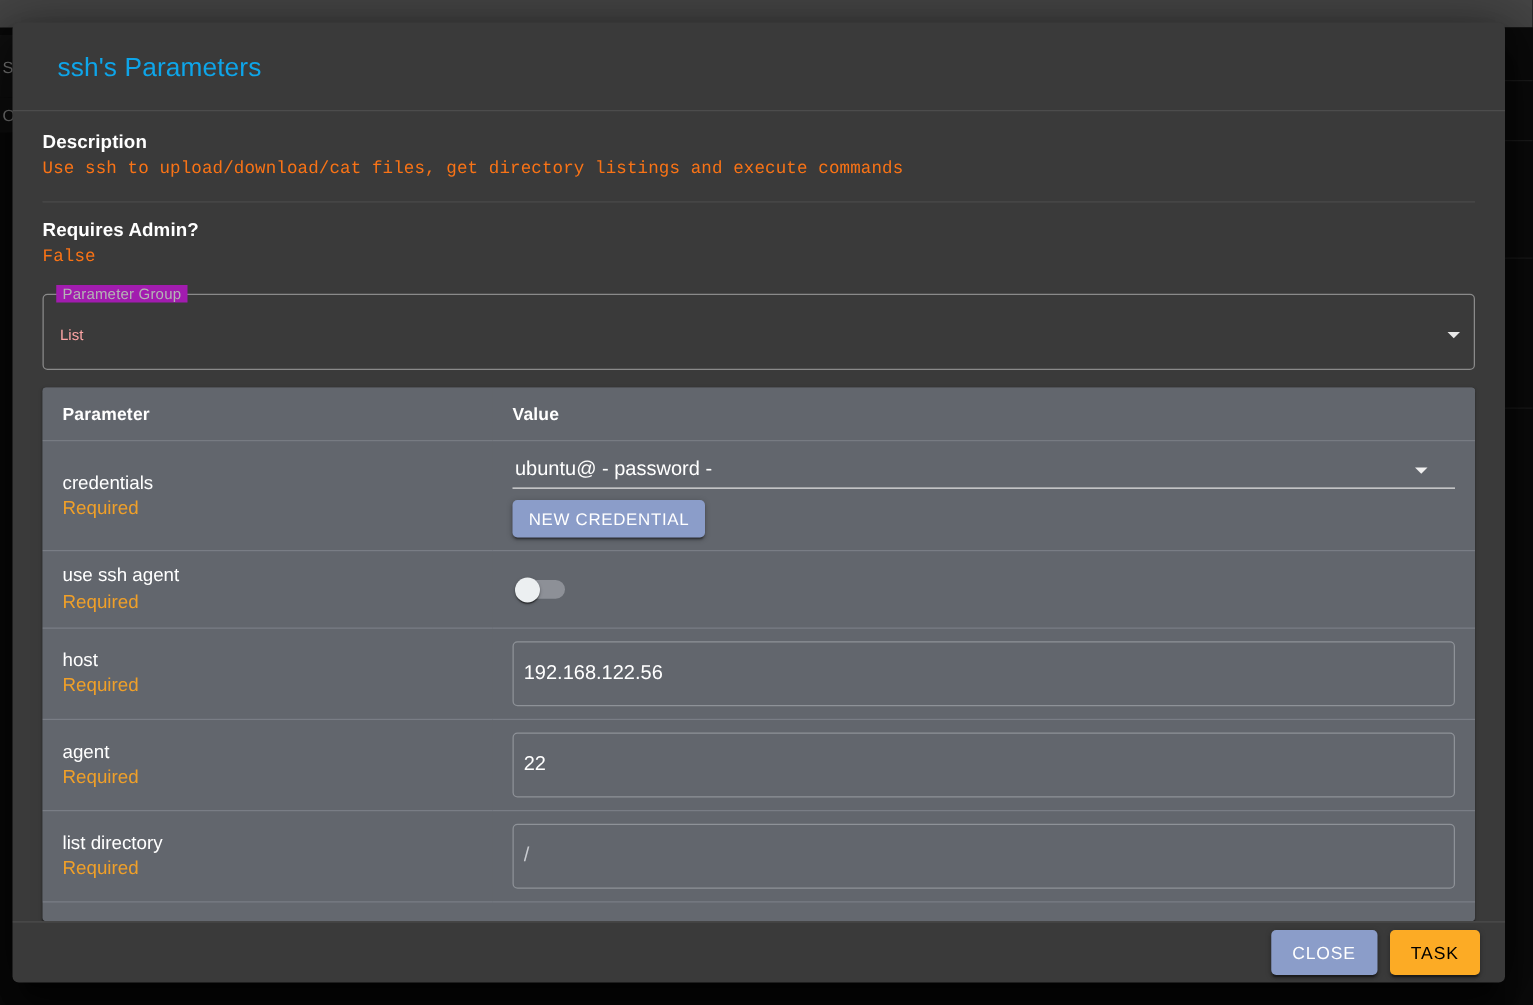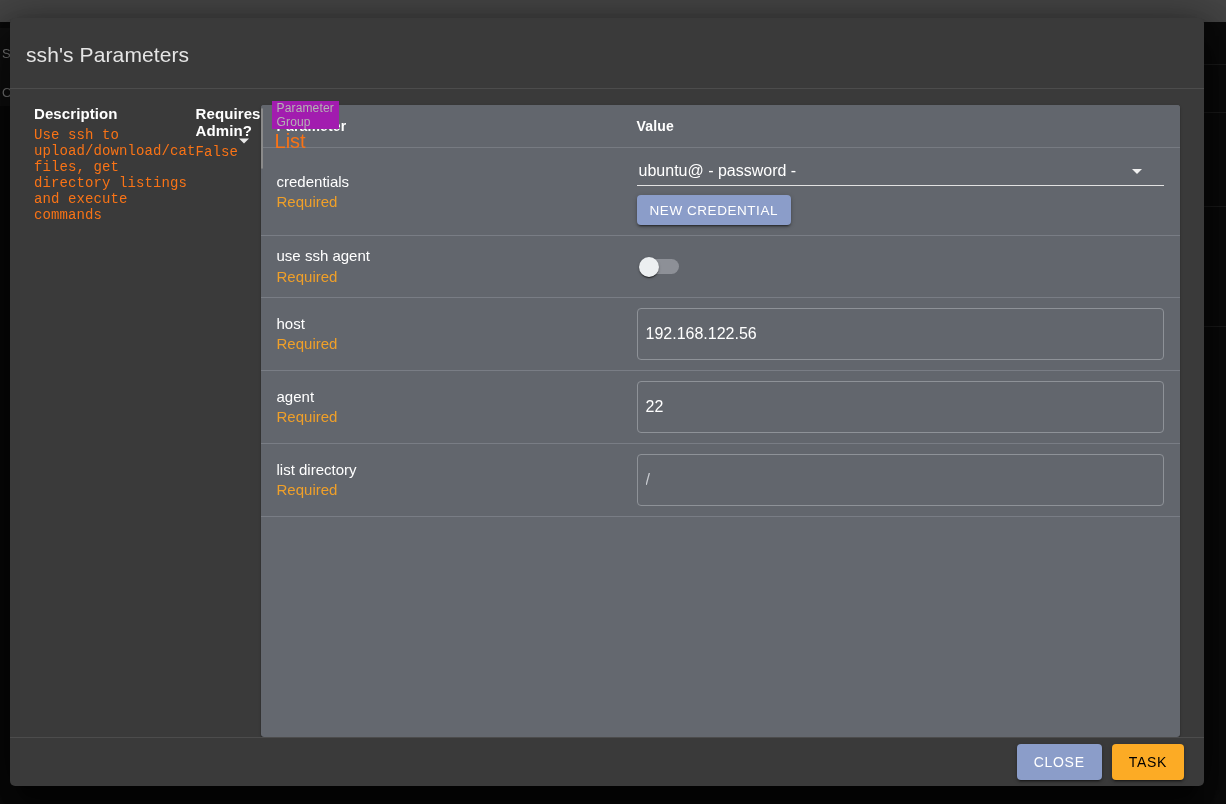"ssh's Parameters" .dlg-title { color: #e5e5e5 -> #0ea5e9; padding: 24px 24px 20px 16px -> 24px 24px 20px 36px }
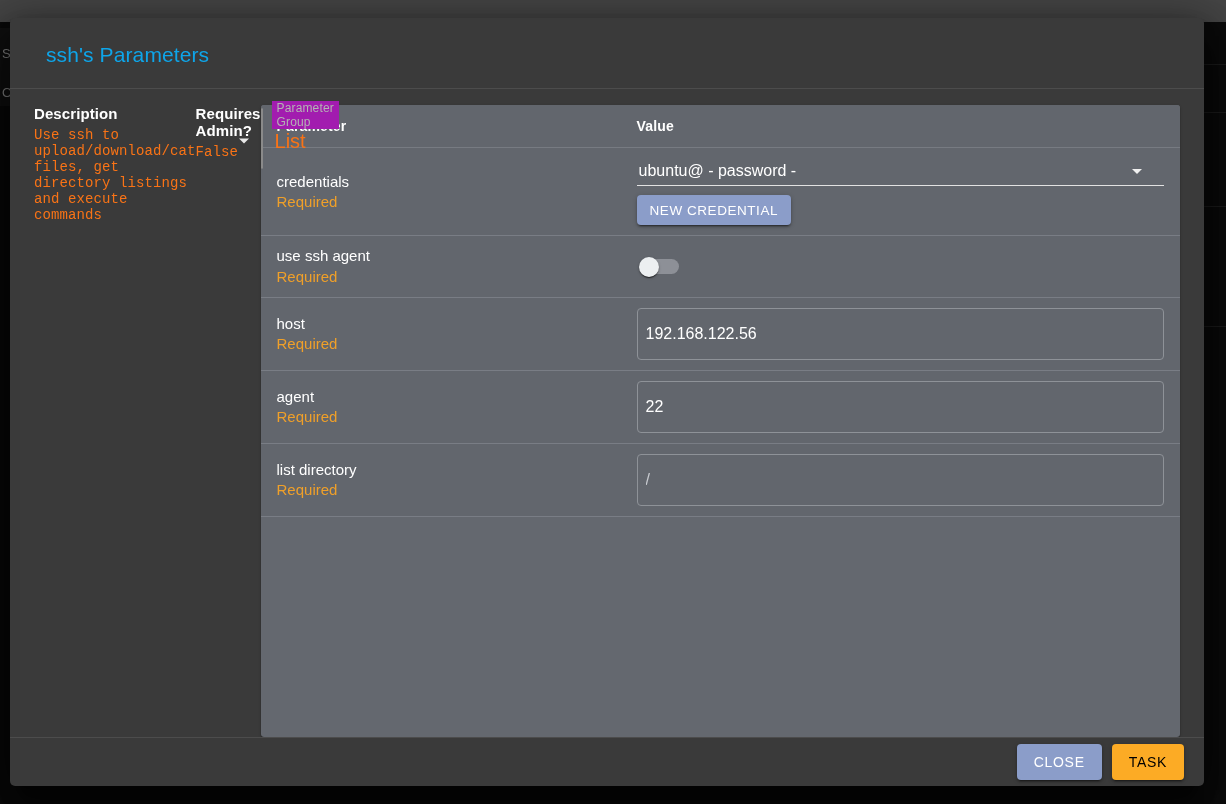"Description" .dlg-content { flex-direction: none -> column }
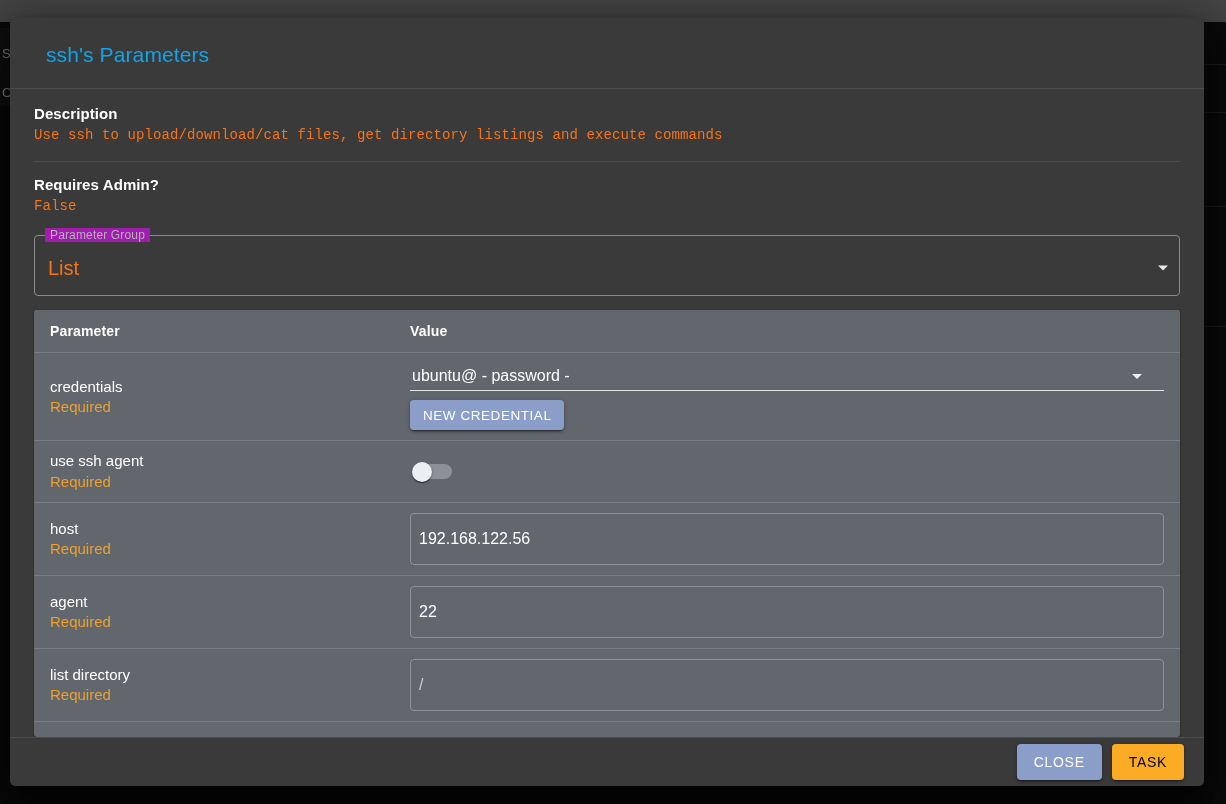"List" .pg-value { color: #f97316 -> #fca5a5; font-size: 20px -> 12px }
